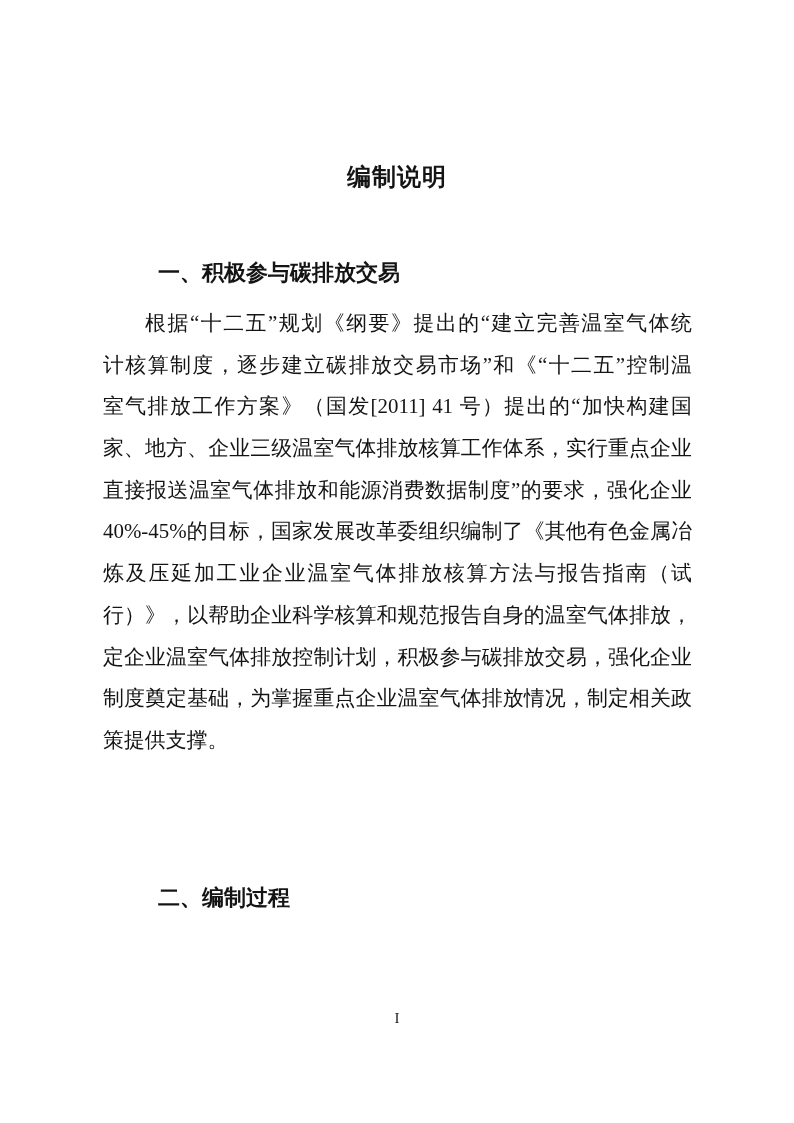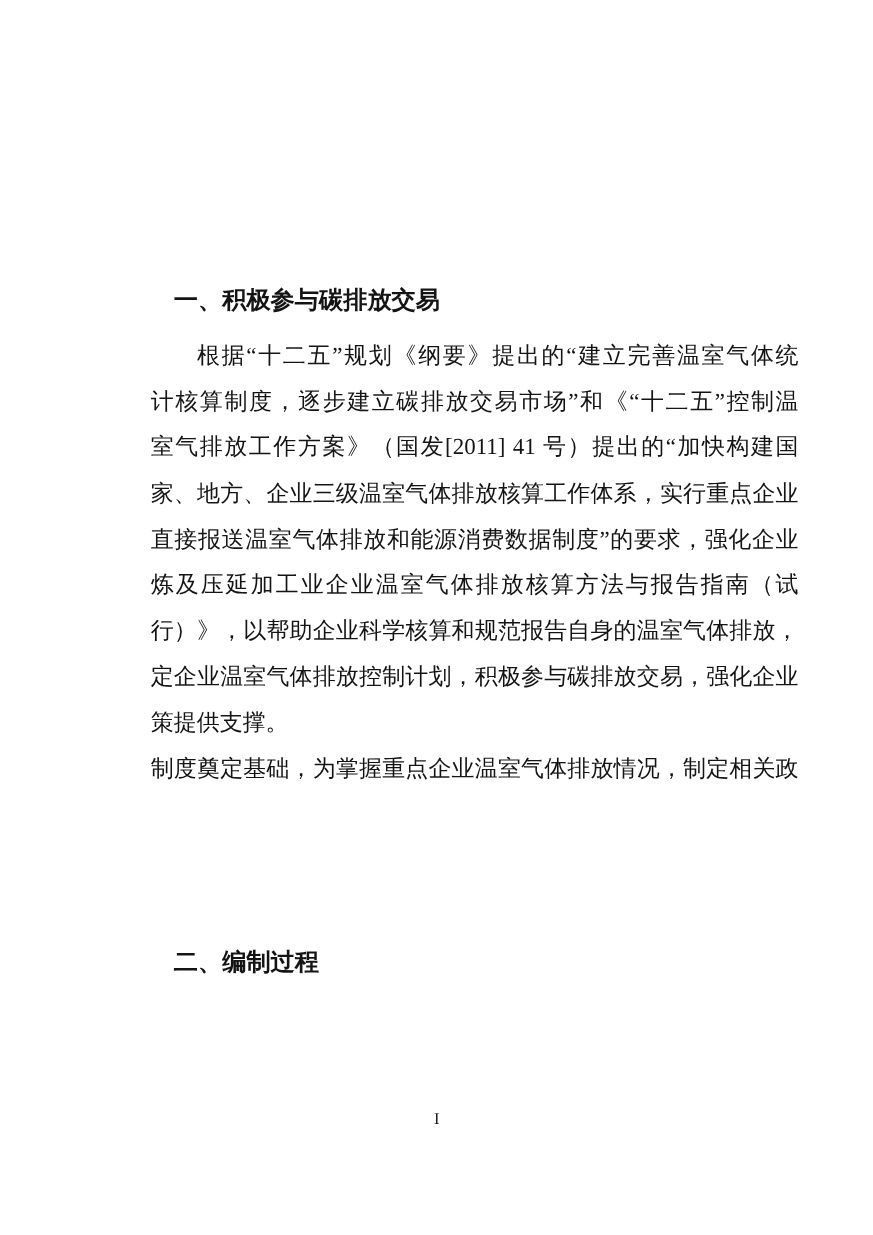"编制说明" div.doc-title { html: none -> <div>编制说明</div> }
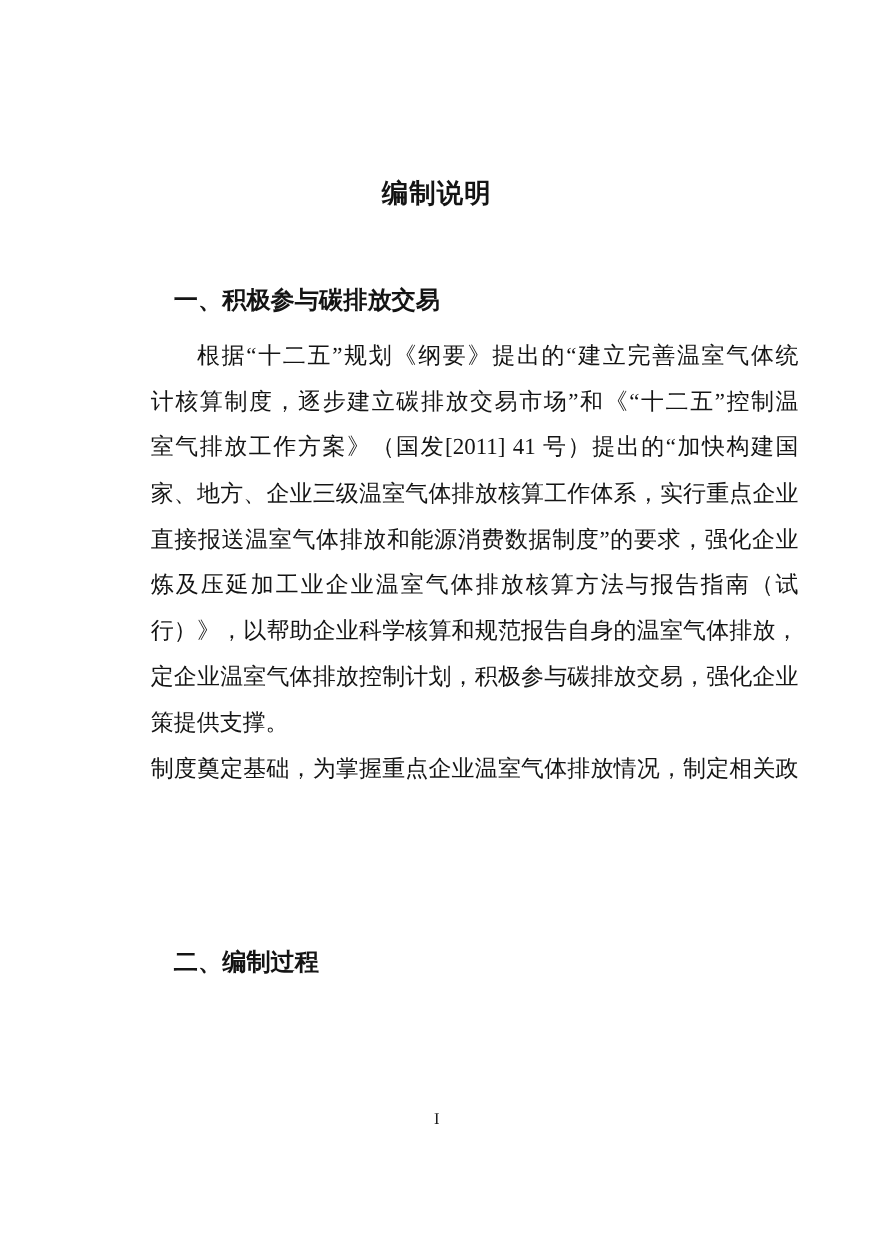"根据“十二五”规划《纲要》提出的“建立完善温室气体统" .para { margin-left: 34px -> none }
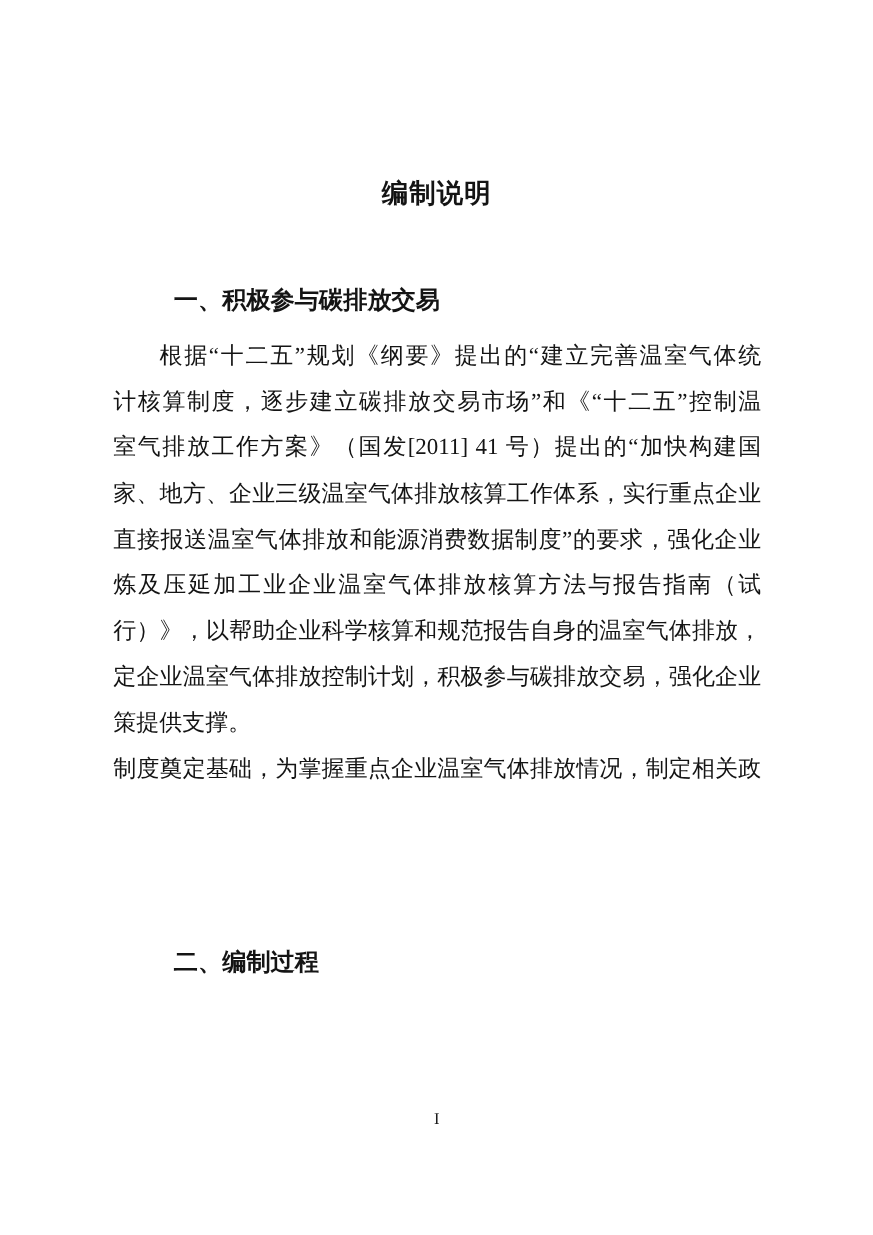"40%-45%的目标，国家发展改革委组织编制了《其他有色金属冶" div.line { html: none -> <div>40%-45%的目标，国家发展改革委组织编制了《其他有色金属冶</div> }
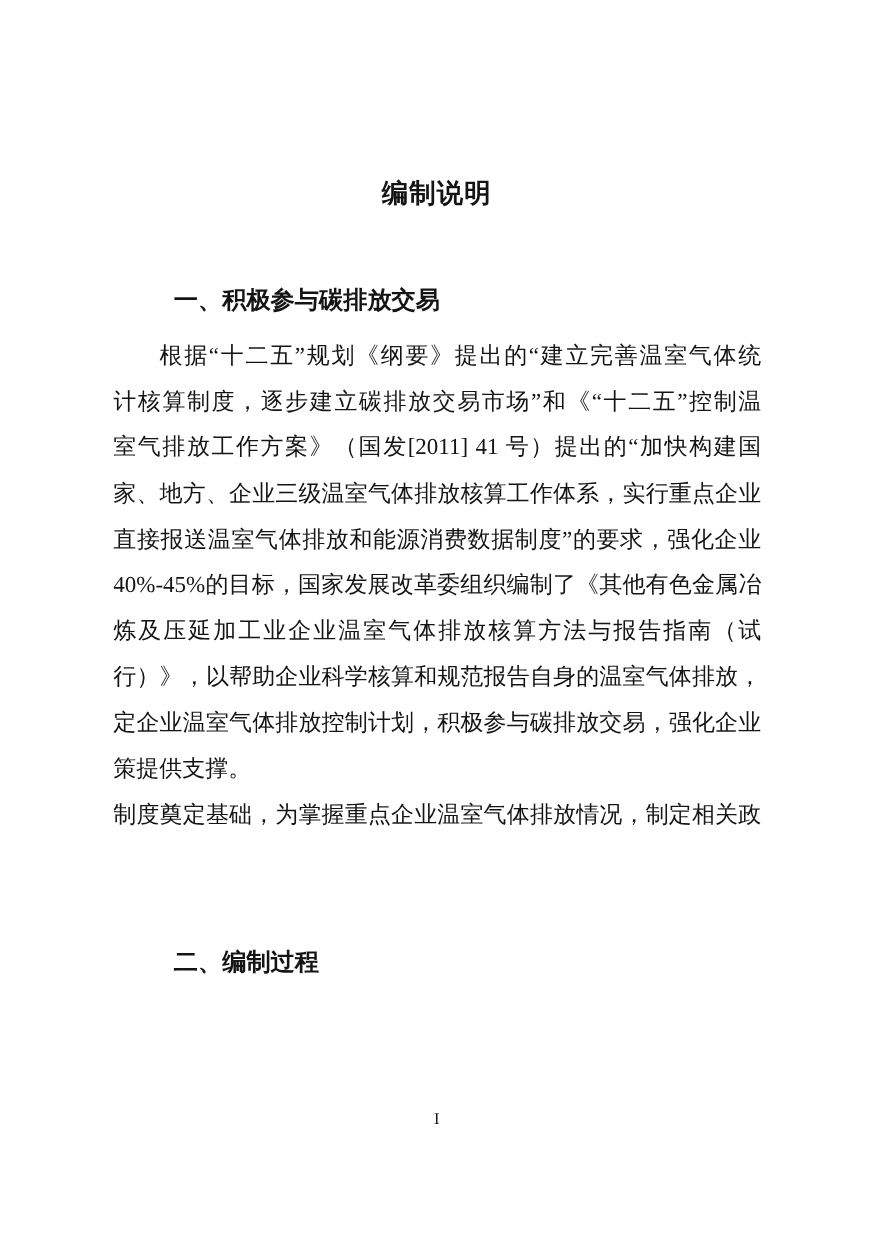"策提供支撑。" div.line { order: before "制度奠定基础，为掌握重点企业温室气体排放情况，制定相关政" -> after "制度奠定基础，为掌握重点企业温室气体排放情况，制定相关政" }
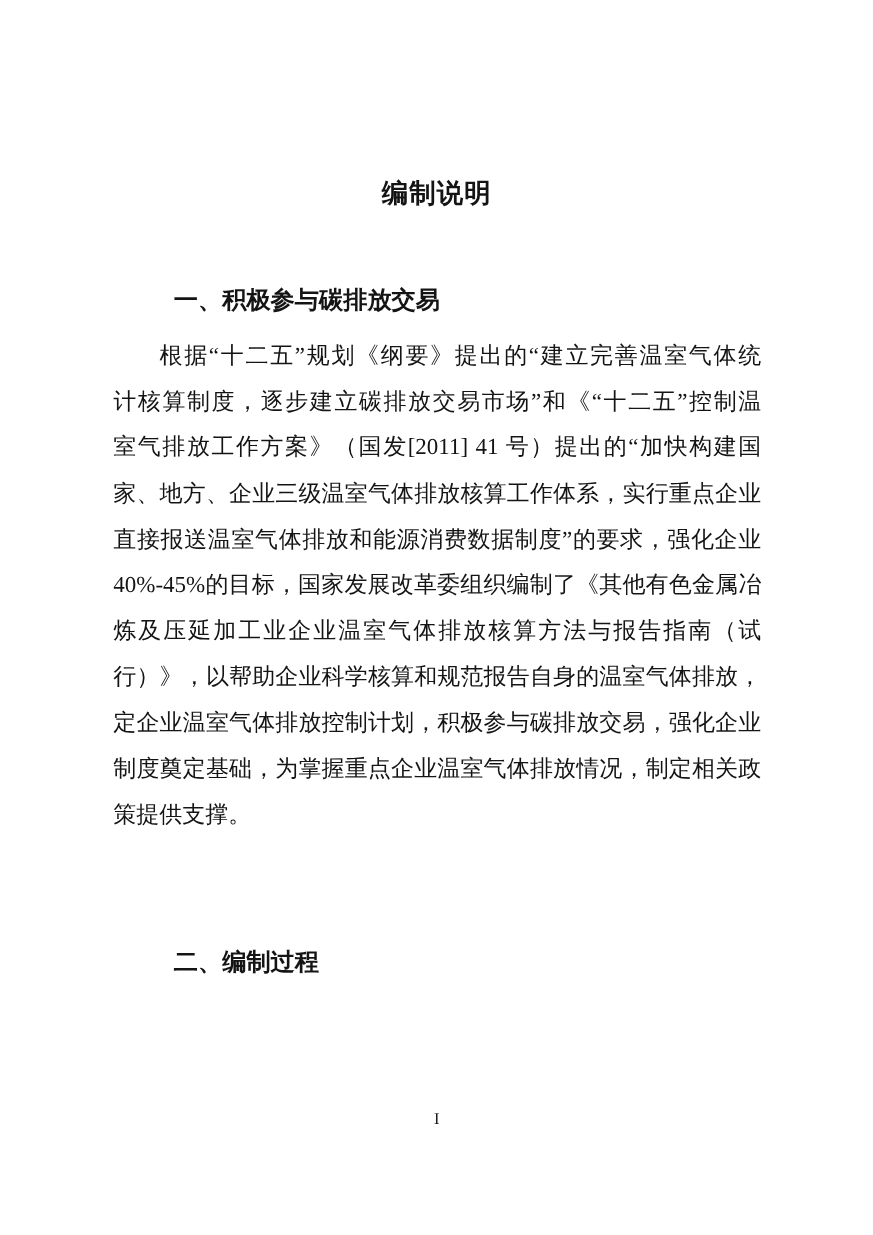"二、编制过程" #heading-2 { top: 854px -> 877px }
